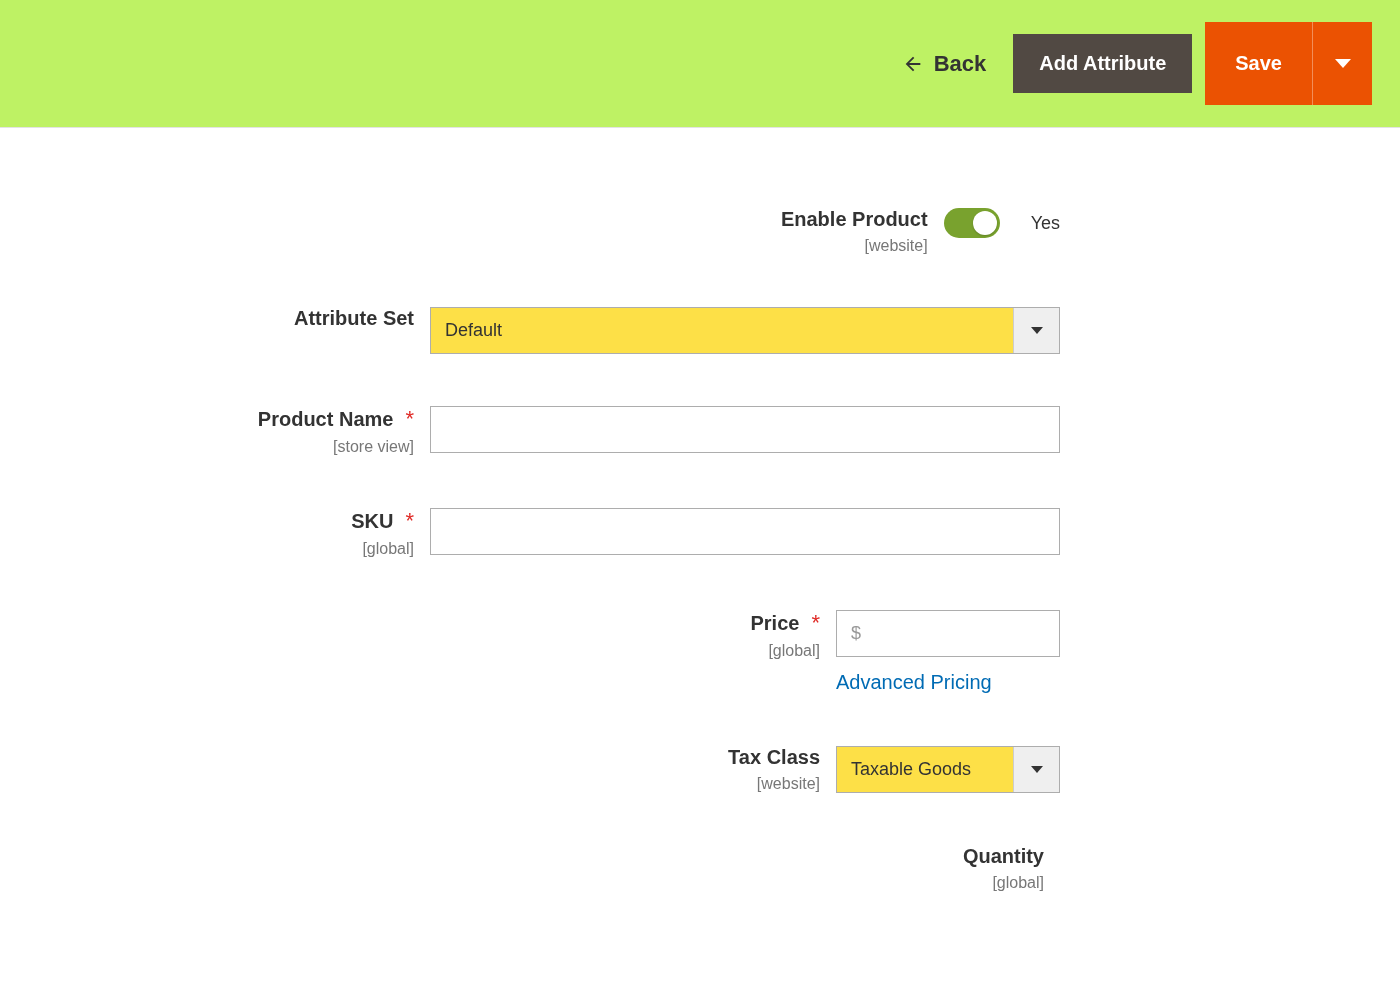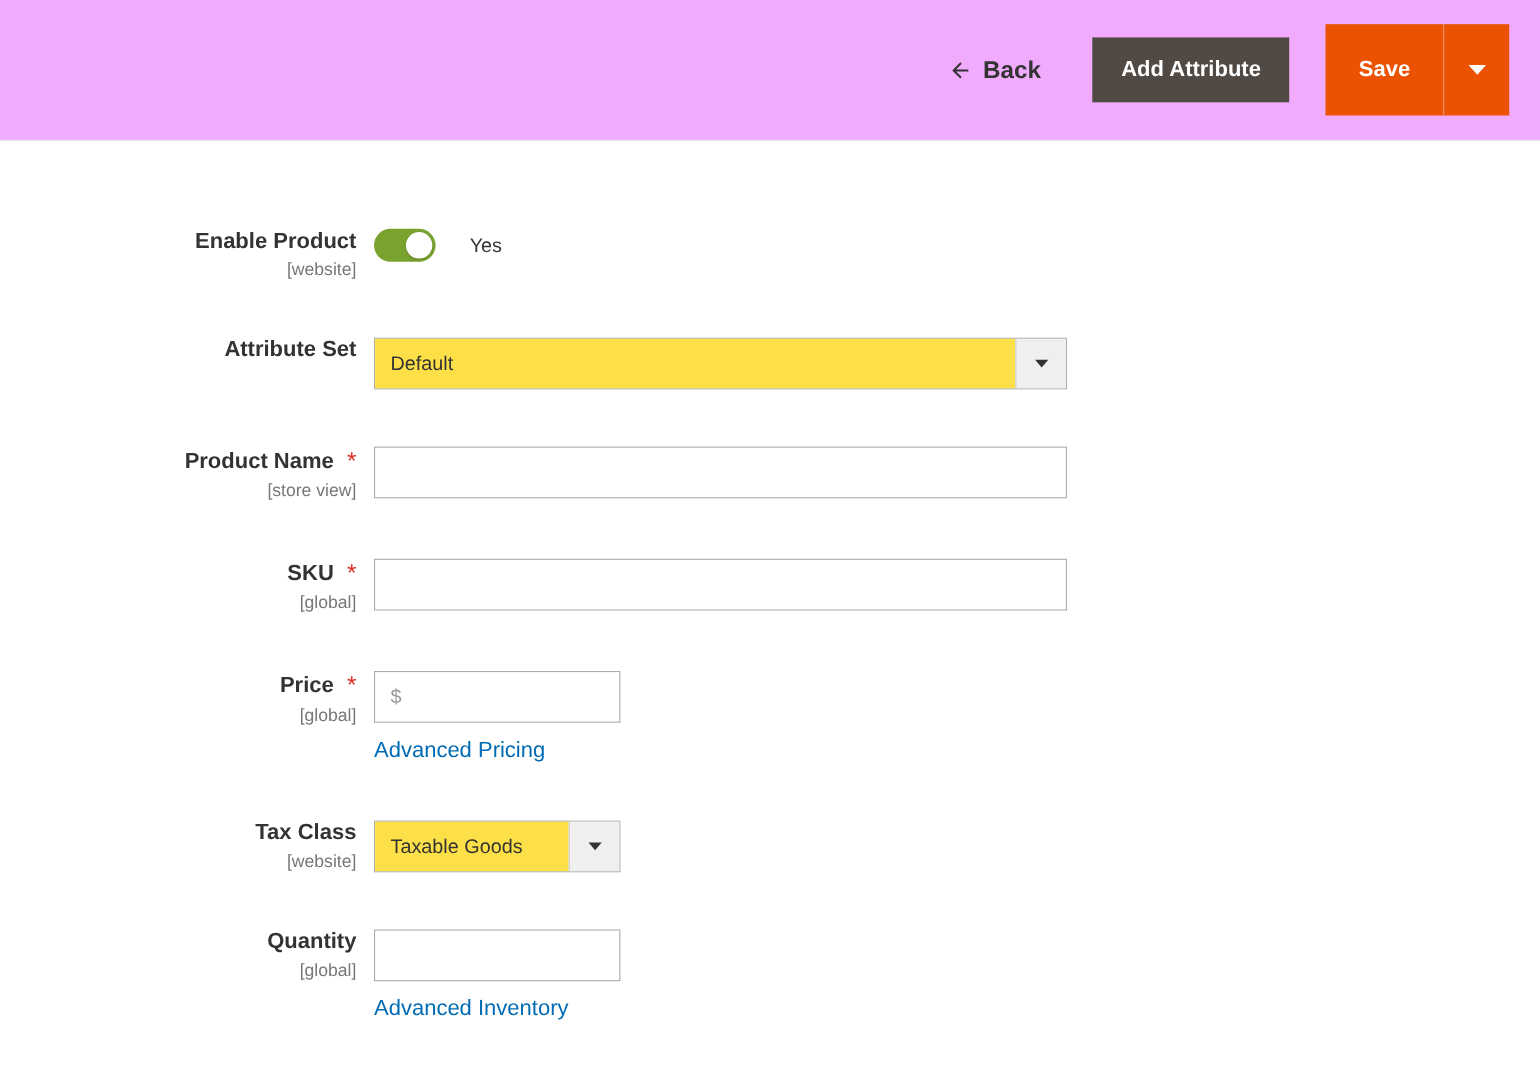"Back" .topbar { background: #f0abfc -> #bef264; gap: 33px -> 13px }
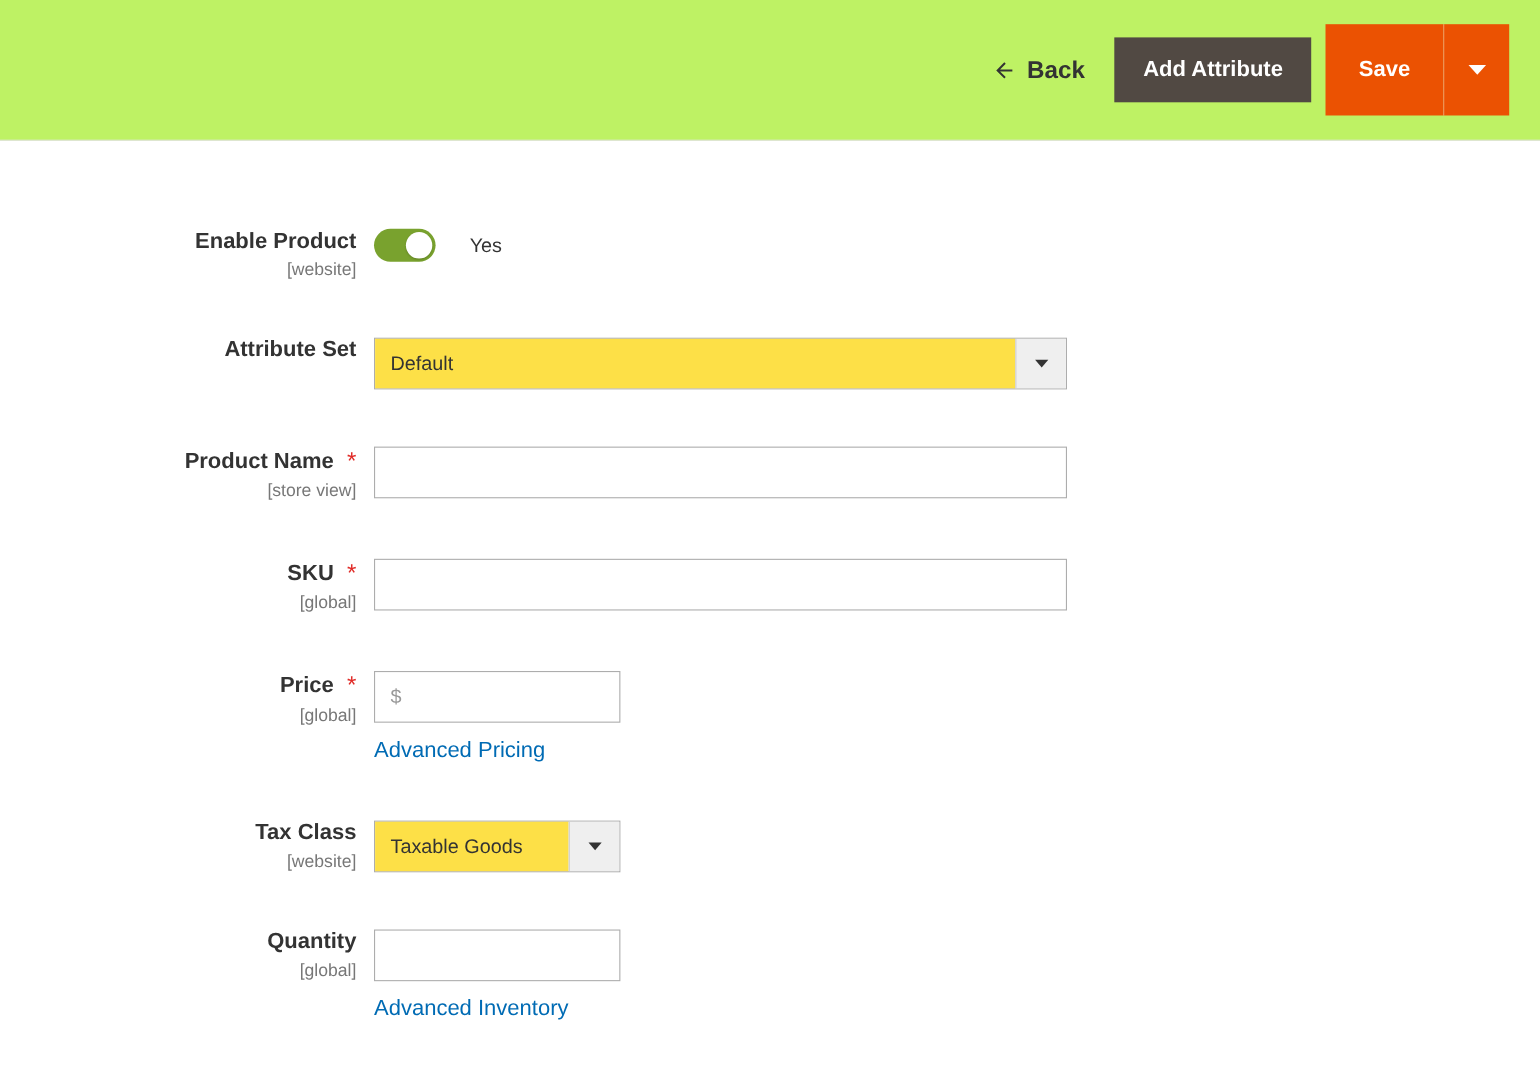"Enable Product" .field-row { justify-content: none -> flex-end }
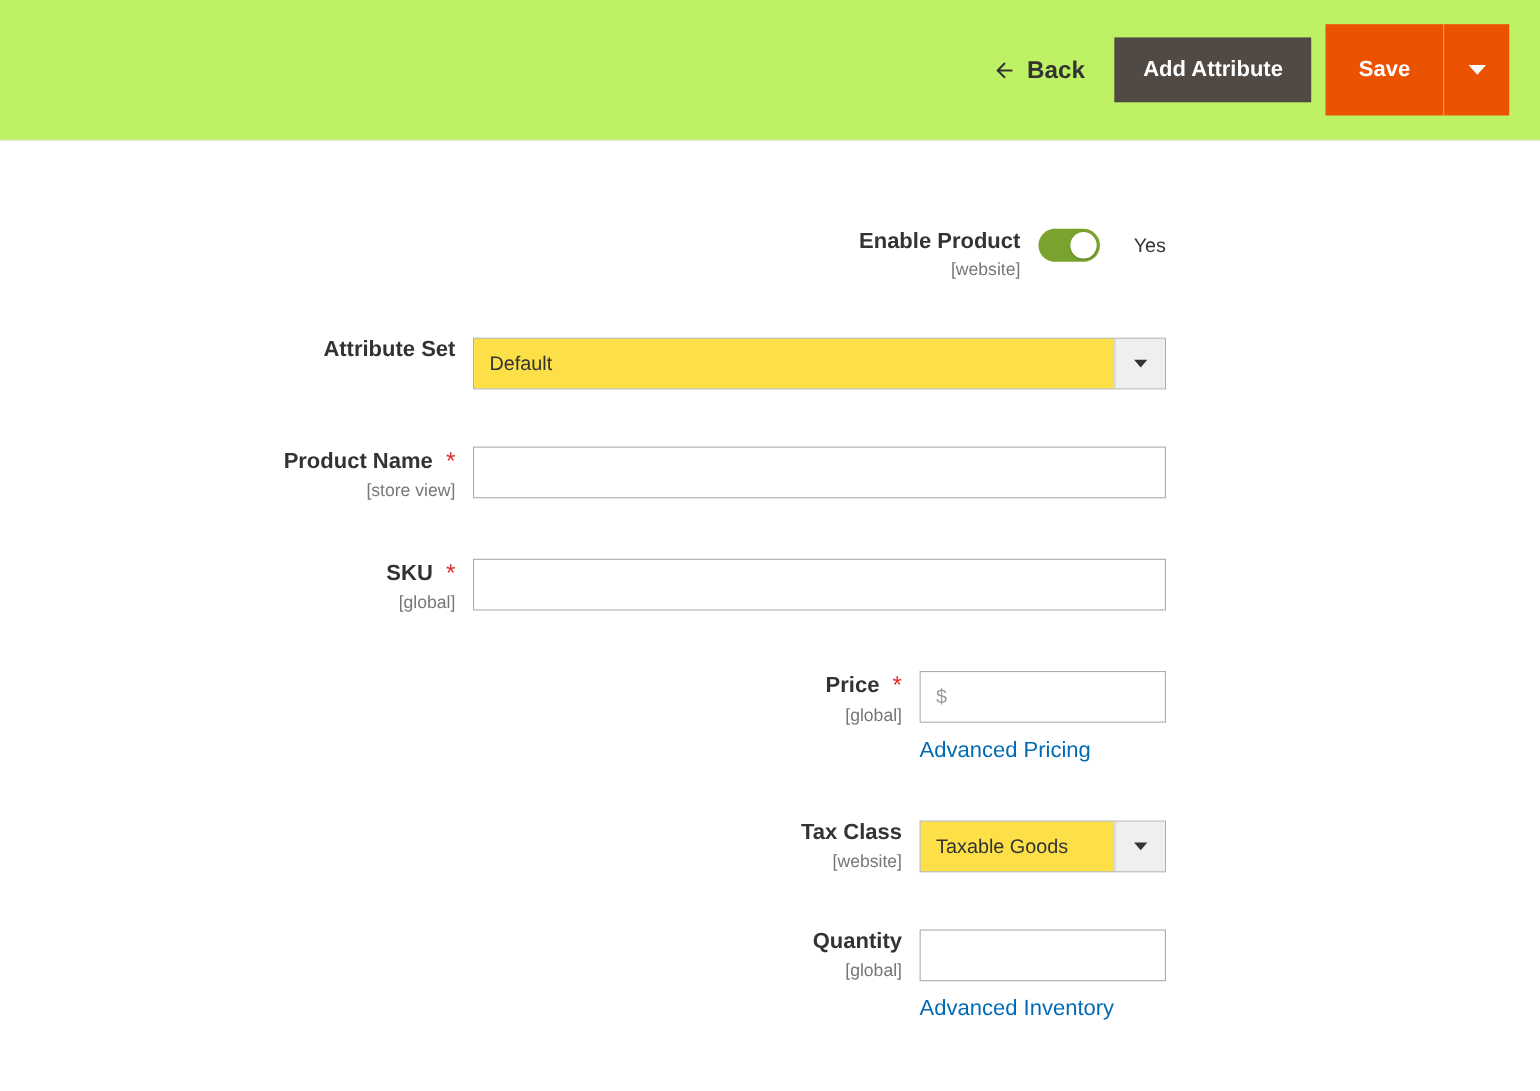"Advanced Inventory" div.ctrl-col { html: <div> <input> <a>Advanced Inventory</a> </div> -> none }
